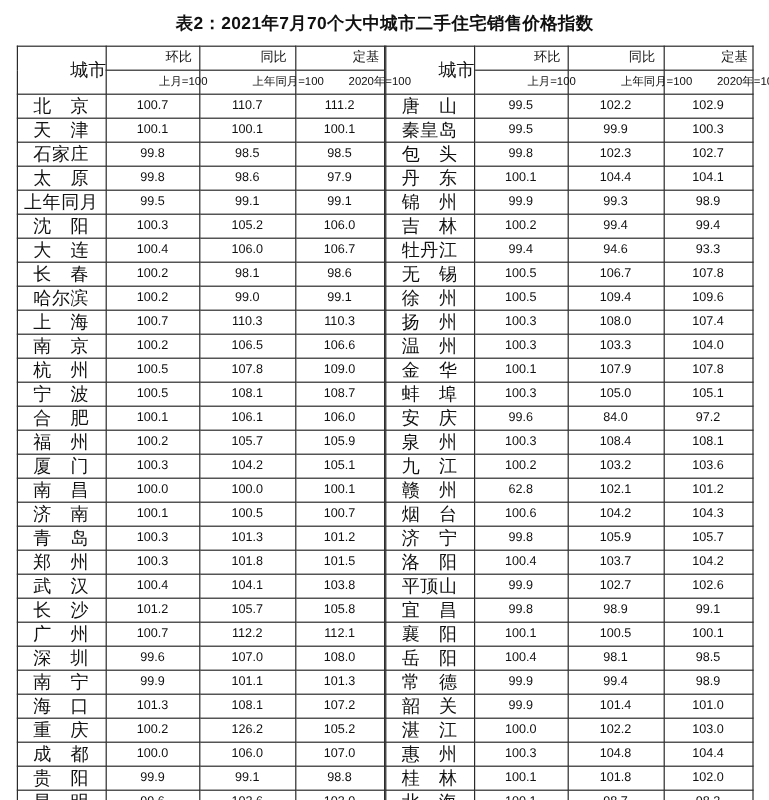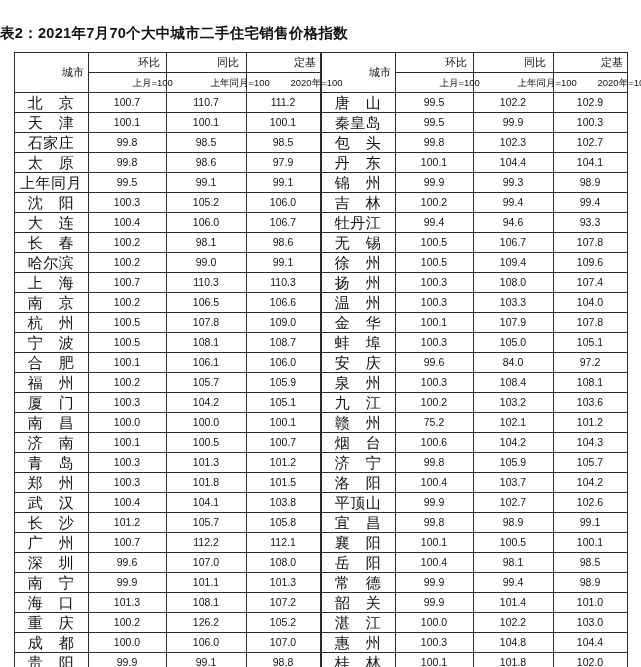"表2：2021年7月70个大中城市二手住宅销售价格指数" .title { padding-top: 24px -> 10px; text-align: left -> center }
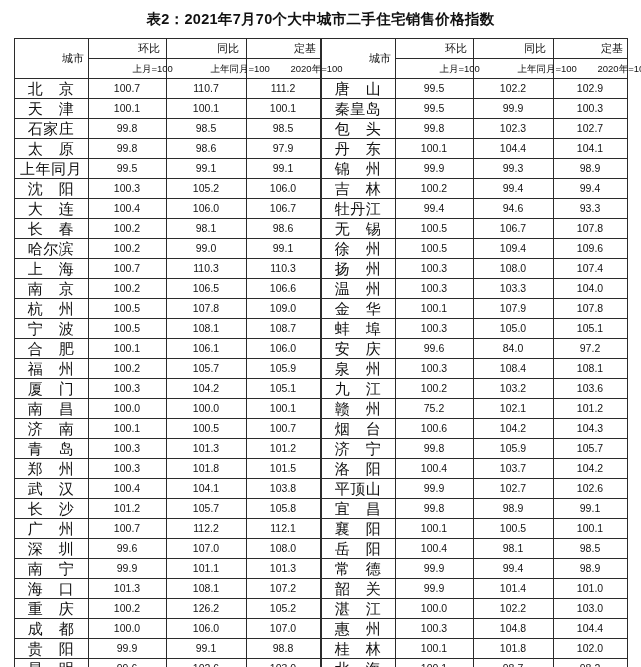"城市" table.idx th.cityhdr { font-size: 11px -> 15px }
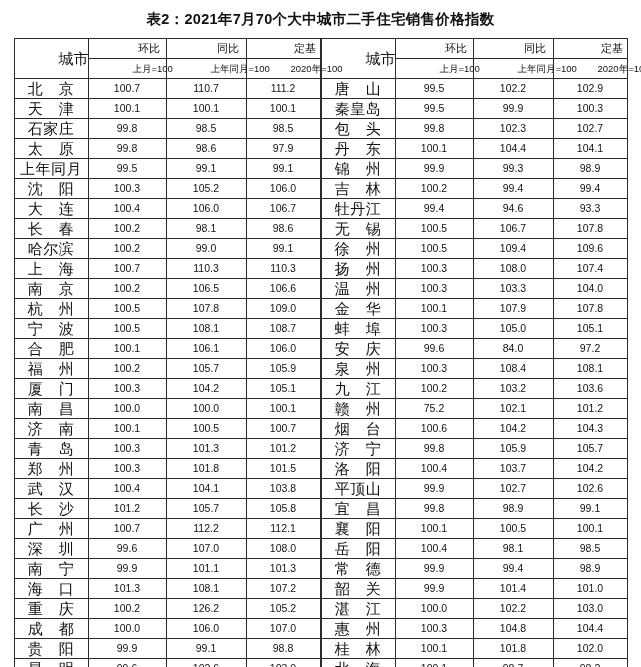"75.2" td.num { text: 75.2 -> 62.8 }
